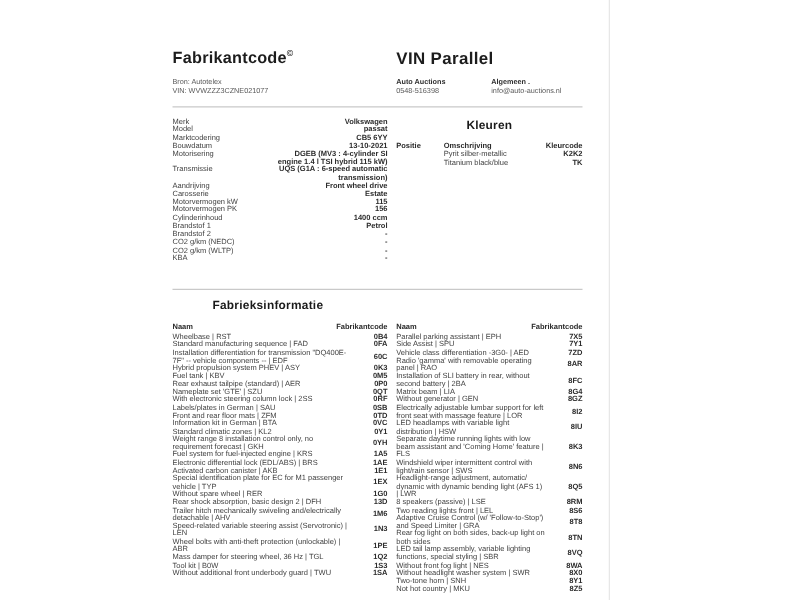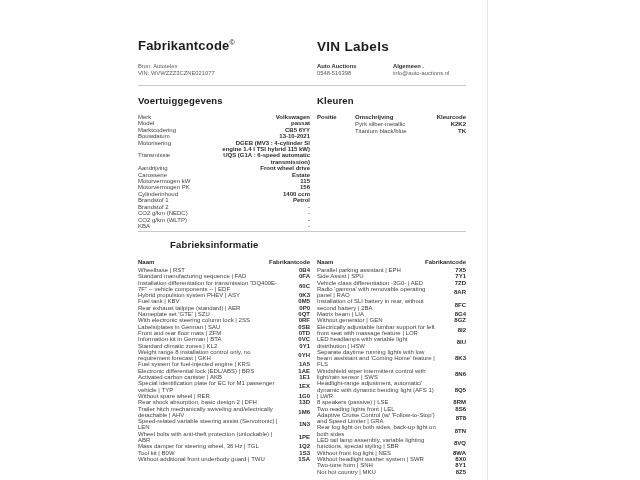"VIN Labels" div.title { text: Labels -> Parallel }
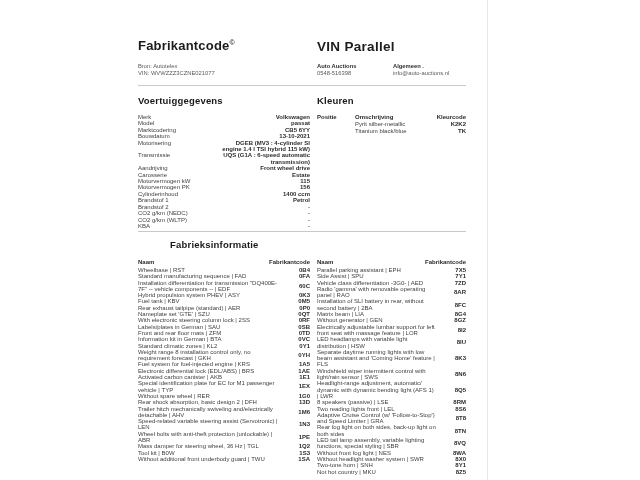"Voertuiggegevens" div.section-heading { html: <div>Voertuiggegevens</div> -> none }
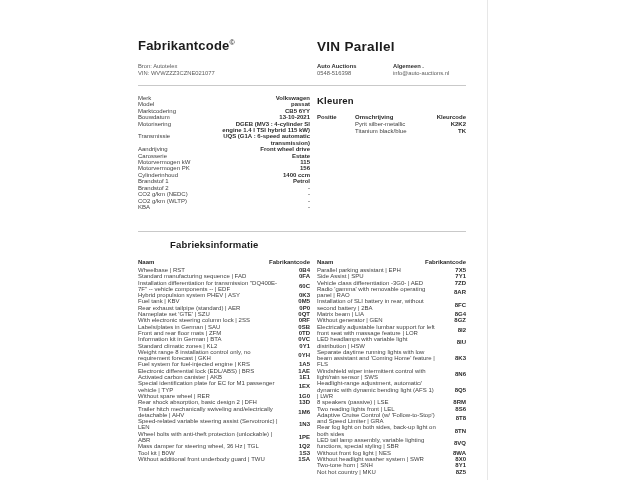"Kleuren" .kleuren .section-heading { text-align: none -> center }
